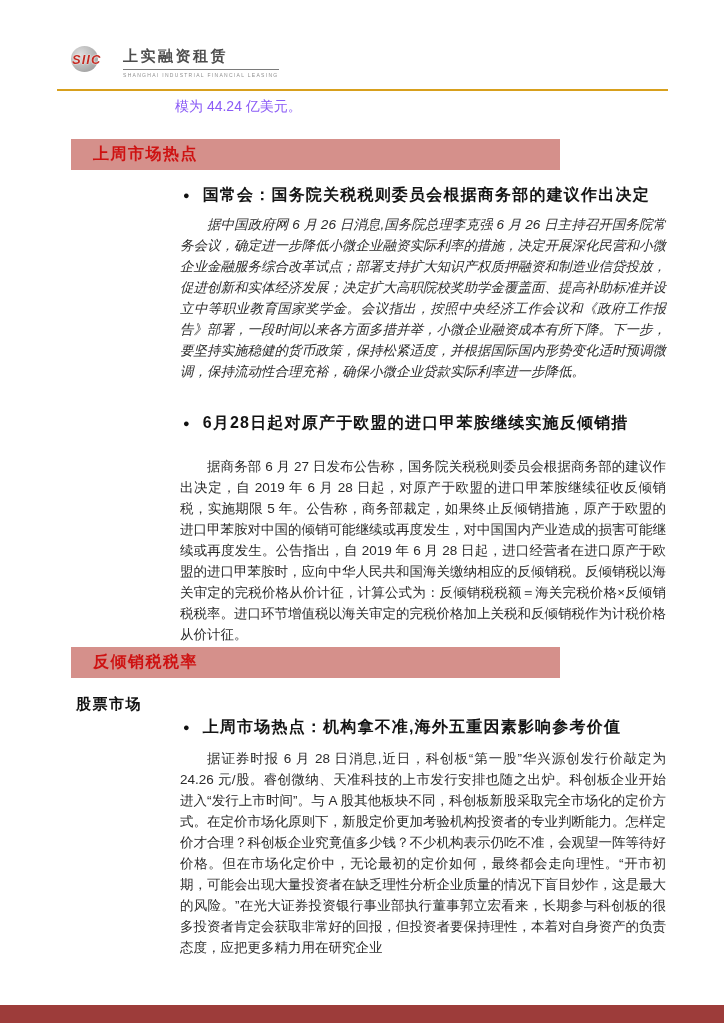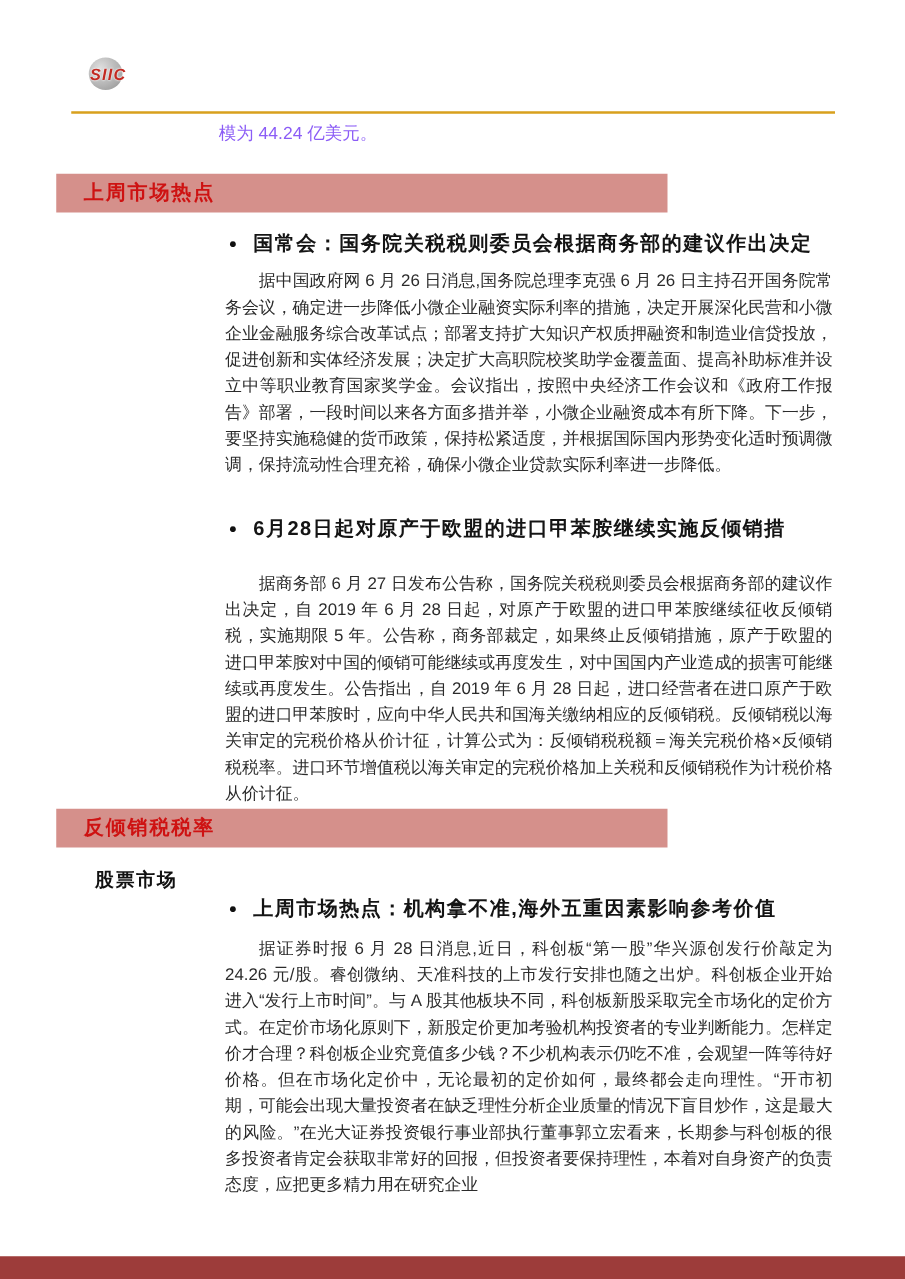"上实融资租赁" span.logo-text { html: none -> <span> <span>上实融资租赁</span> <span>SHANGHAI INDUSTRIAL FINANCIAL LEASING</span> </span> }
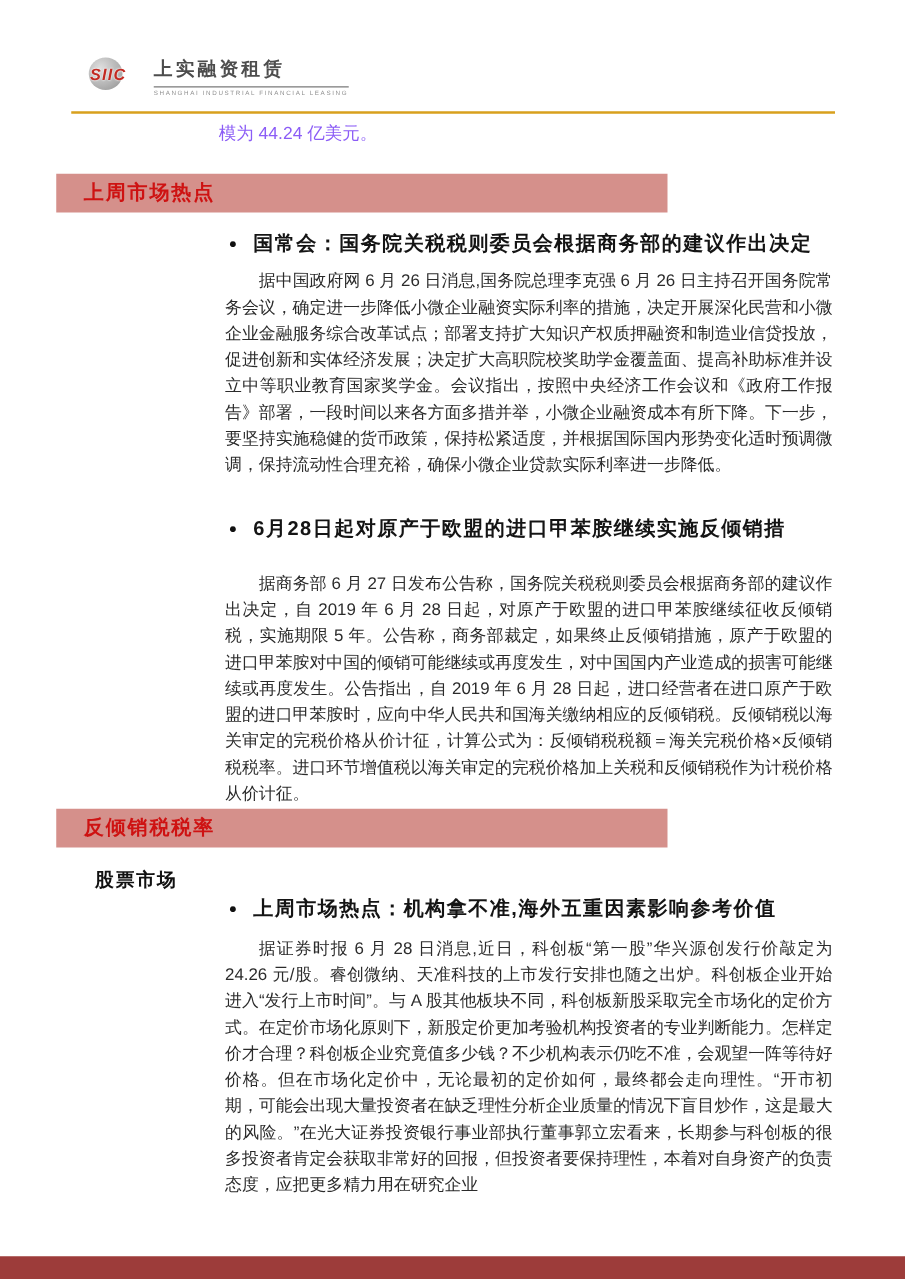"上周市场热点" .banner { left: 45px -> 71px }
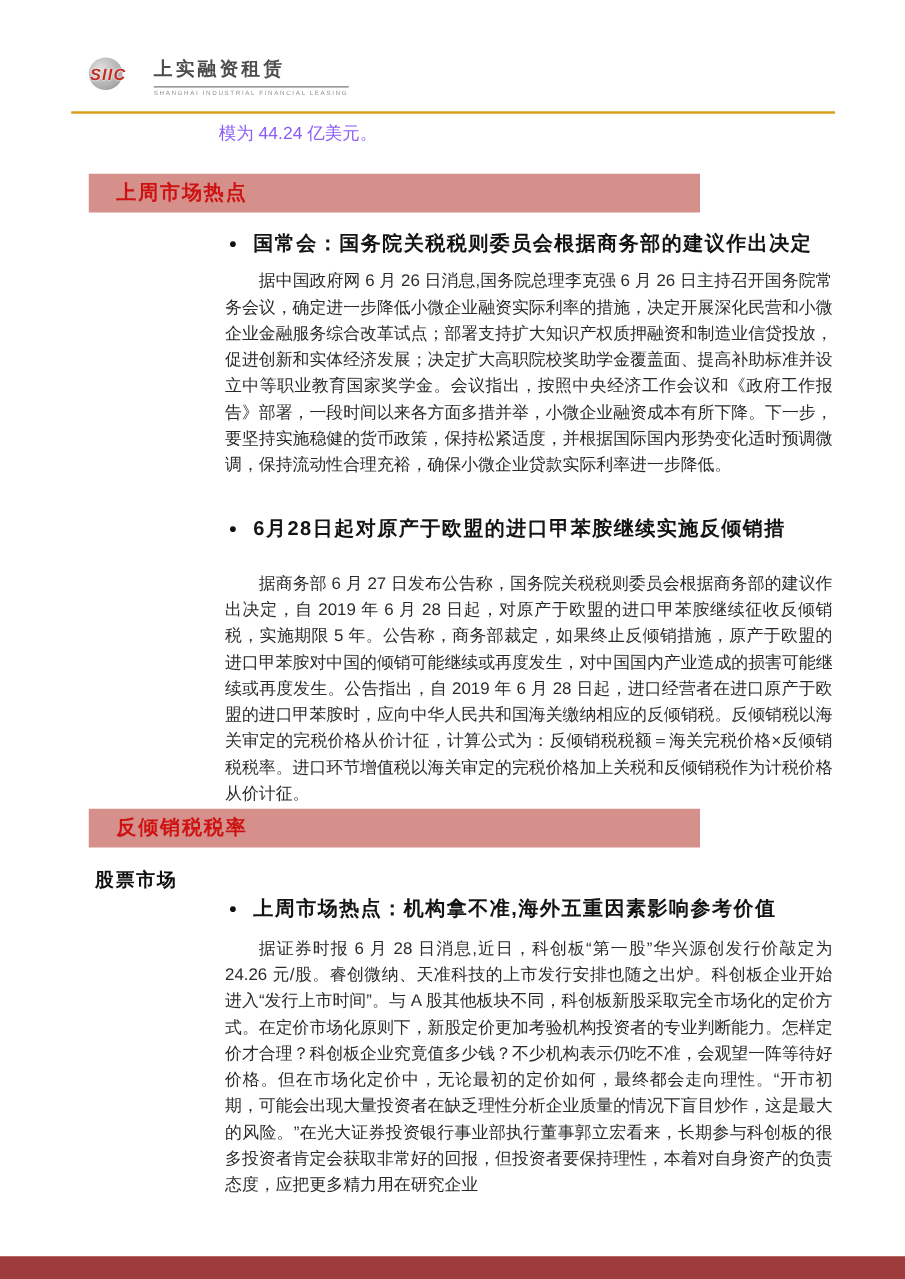"据中国政府网 6 月 26 日消息,国务院总理李克强" .p1 { font-style: none -> italic }
